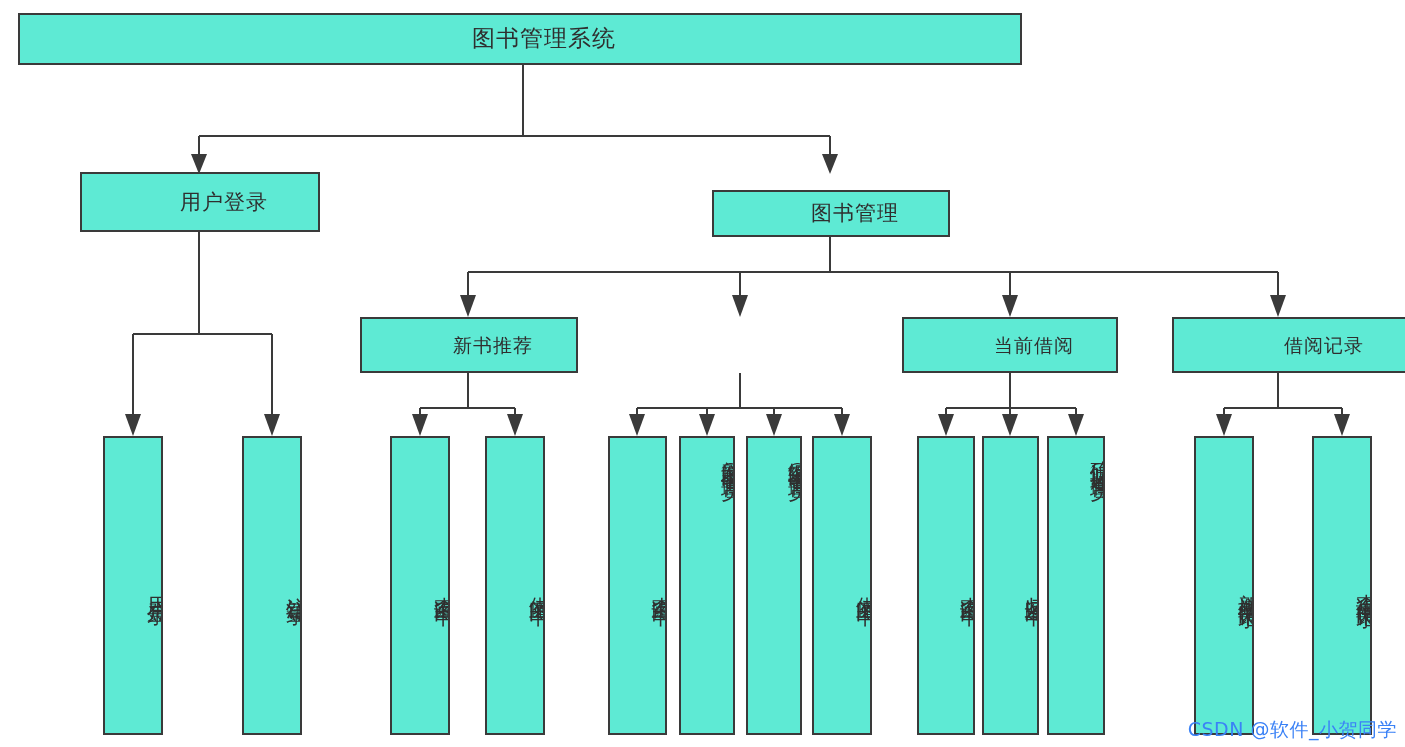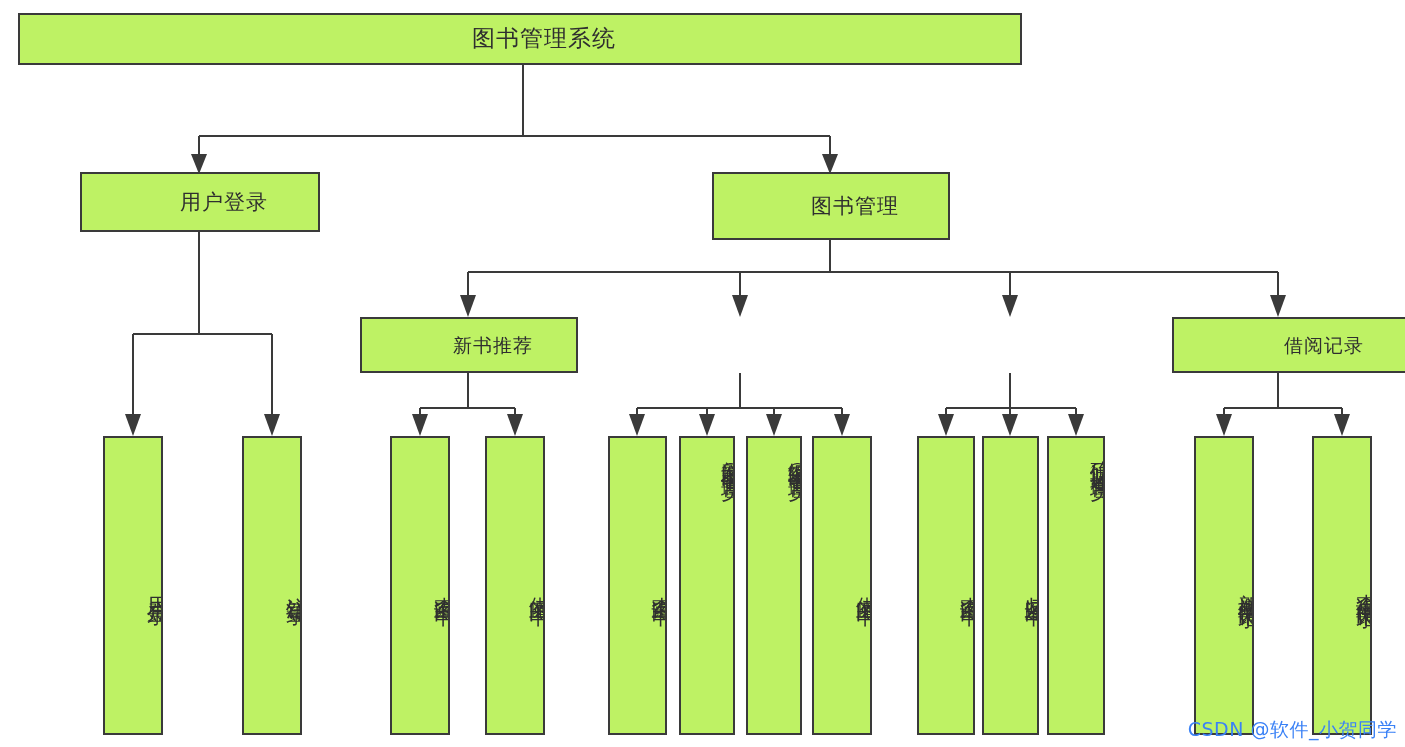"图书管理系统" .node { background: #bef264 -> #5eead4 }
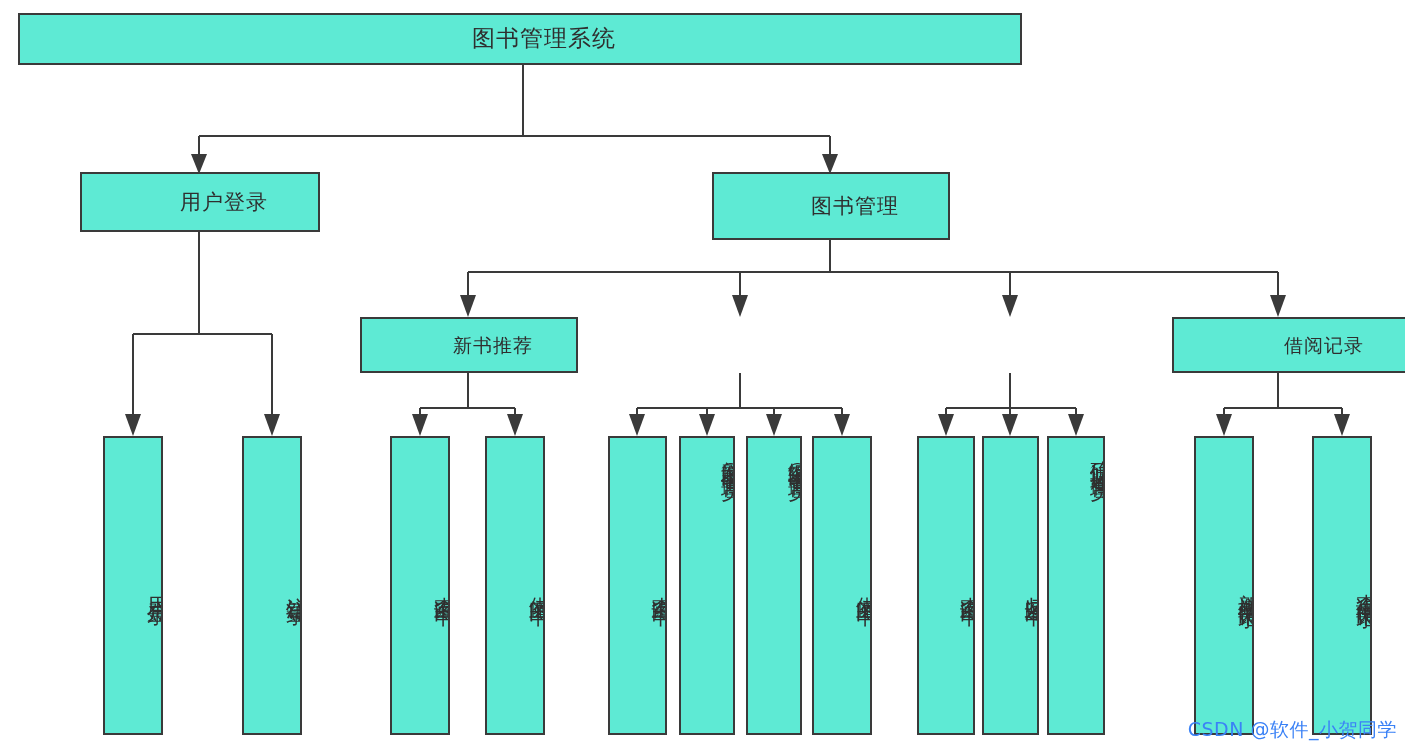"图书管理" div.node { height: 68px -> 47px; top: 172px -> 190px }
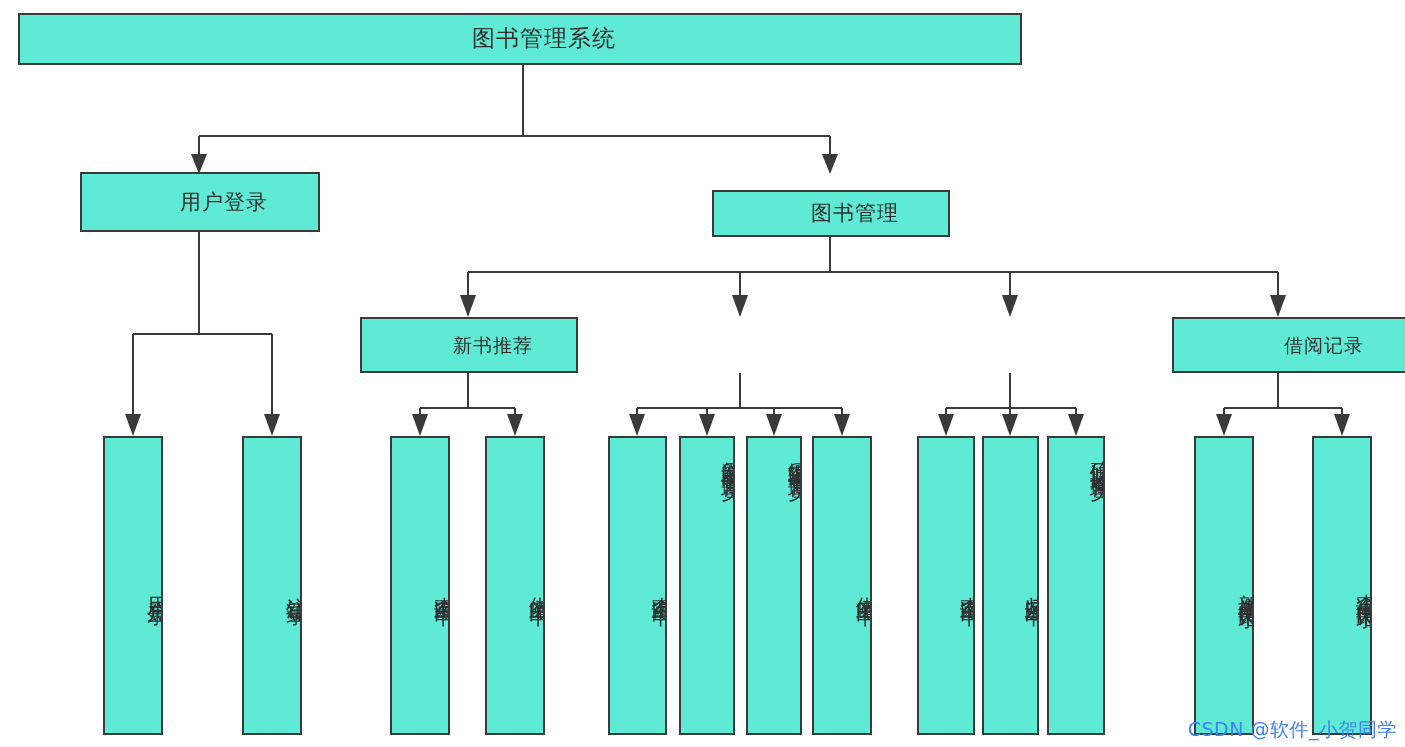"当前借阅" div.node { html: none -> <div> <span>当前借阅</span> </div> }
